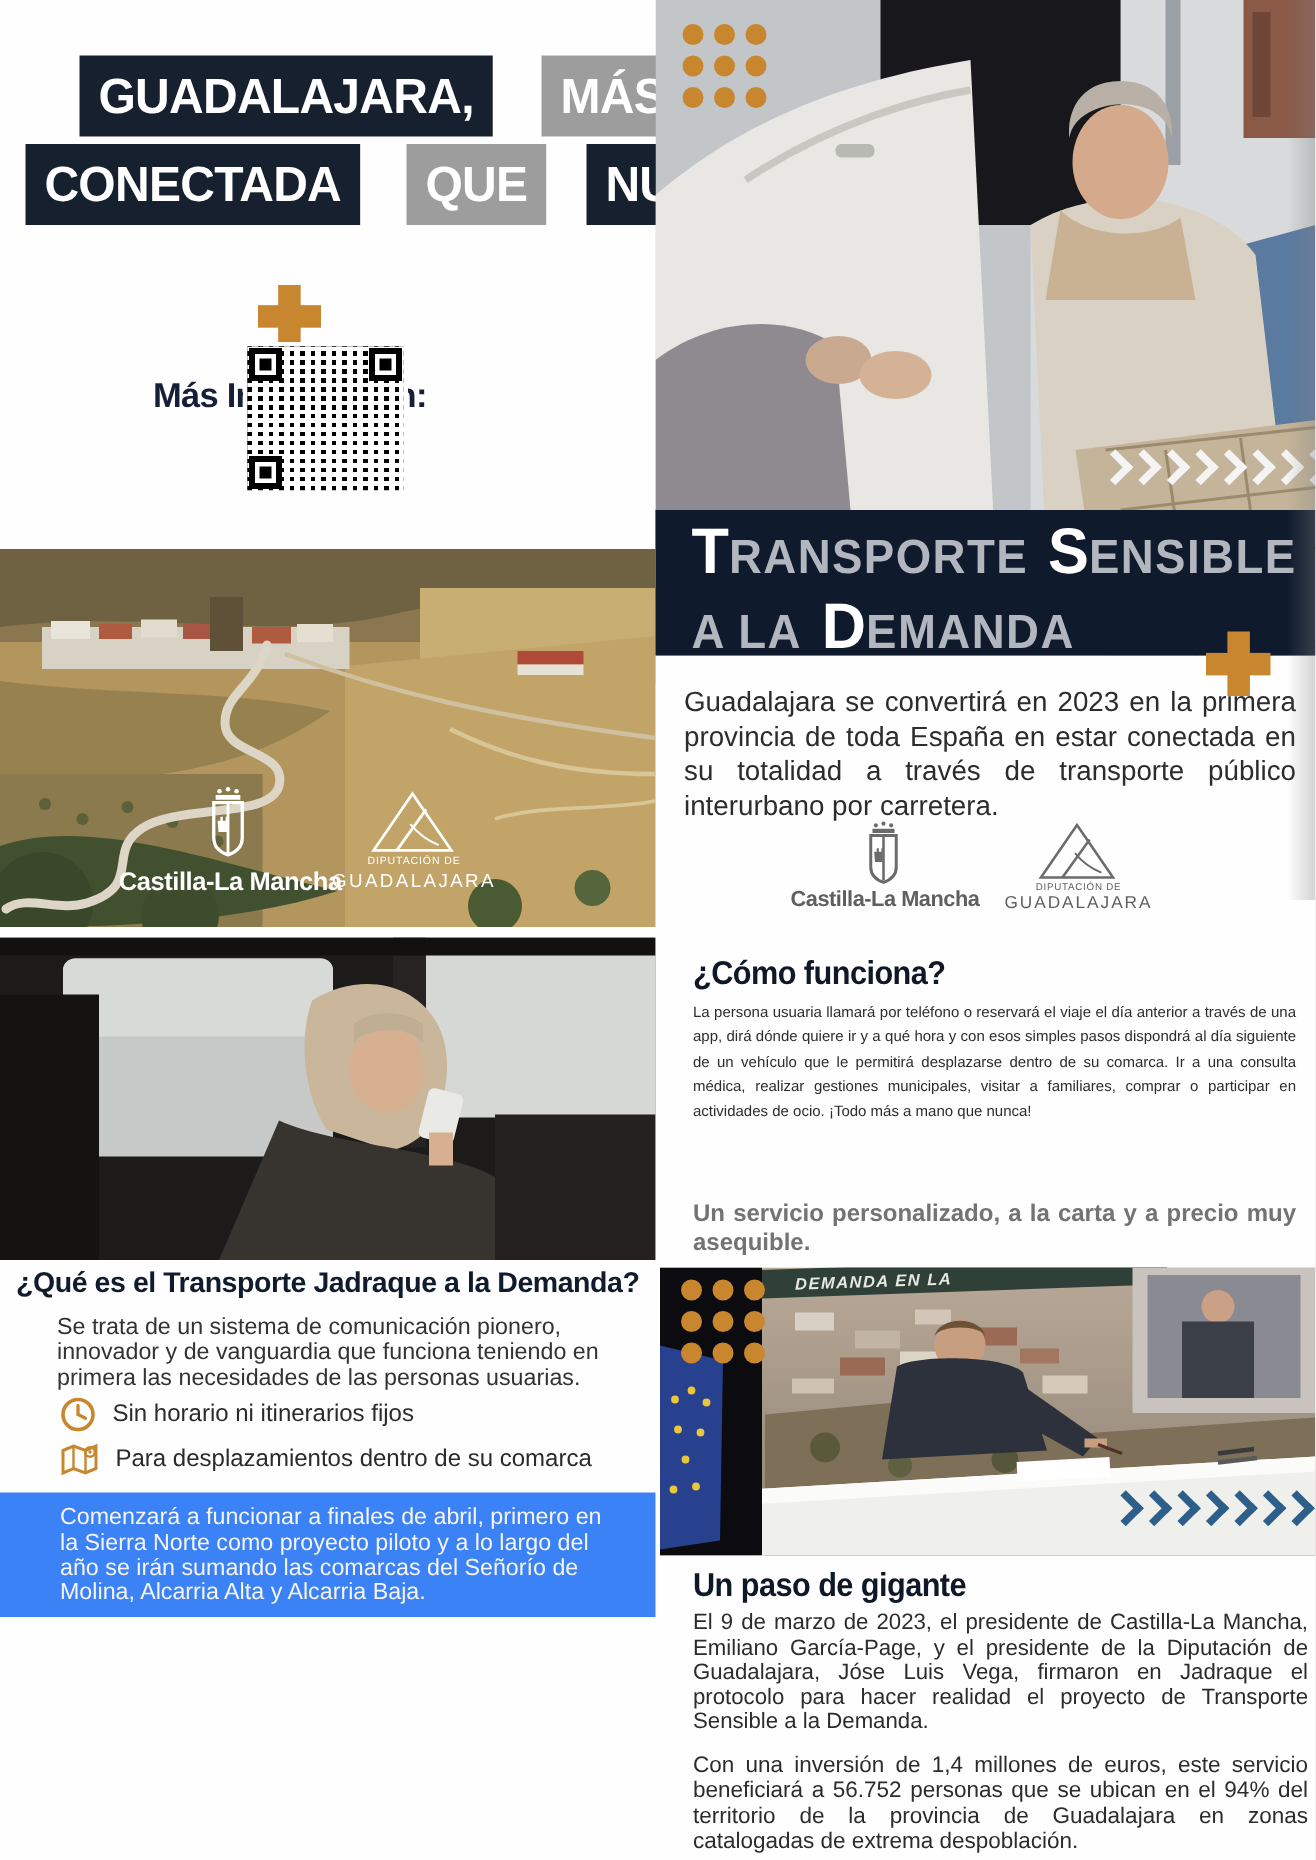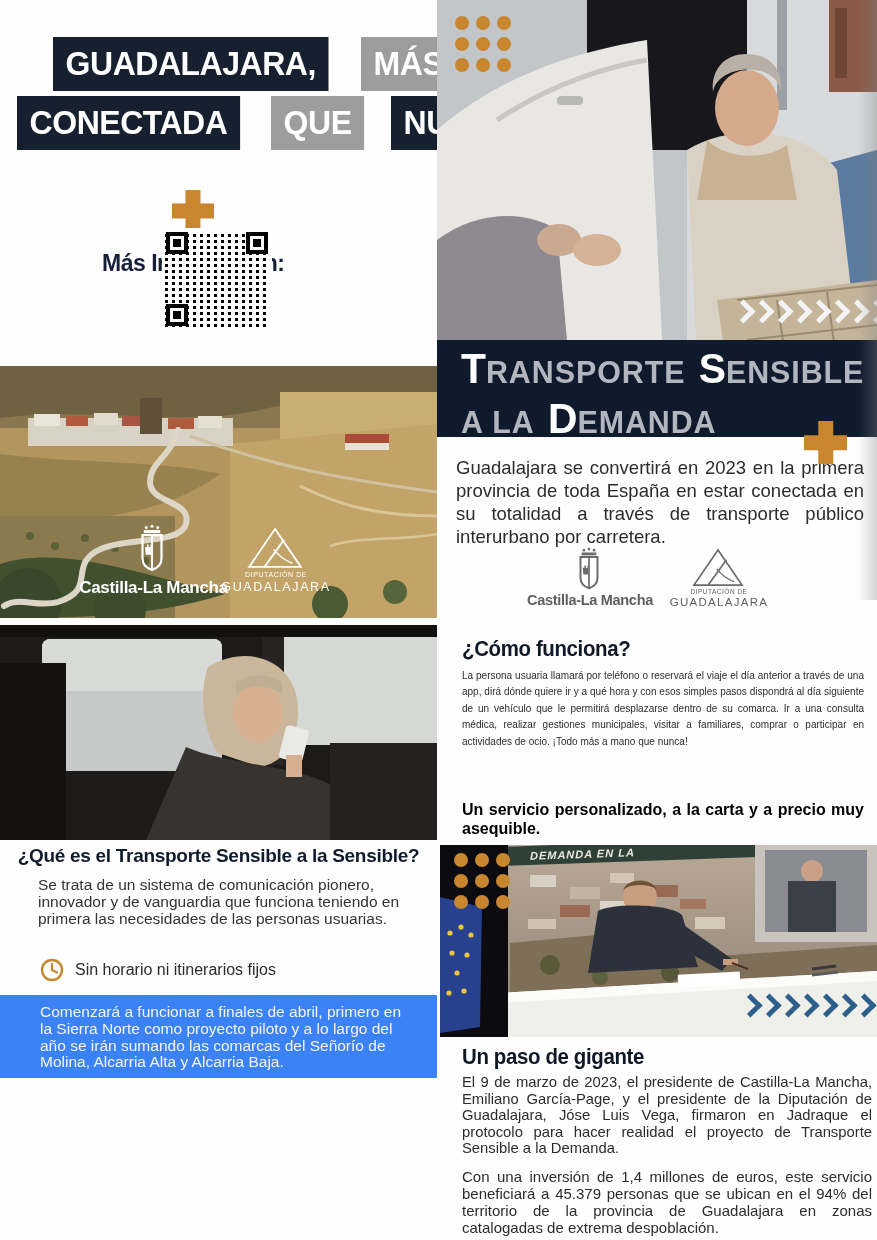"Un servicio personalizado, a la" #como-hl { color: #000000 -> #737373 }
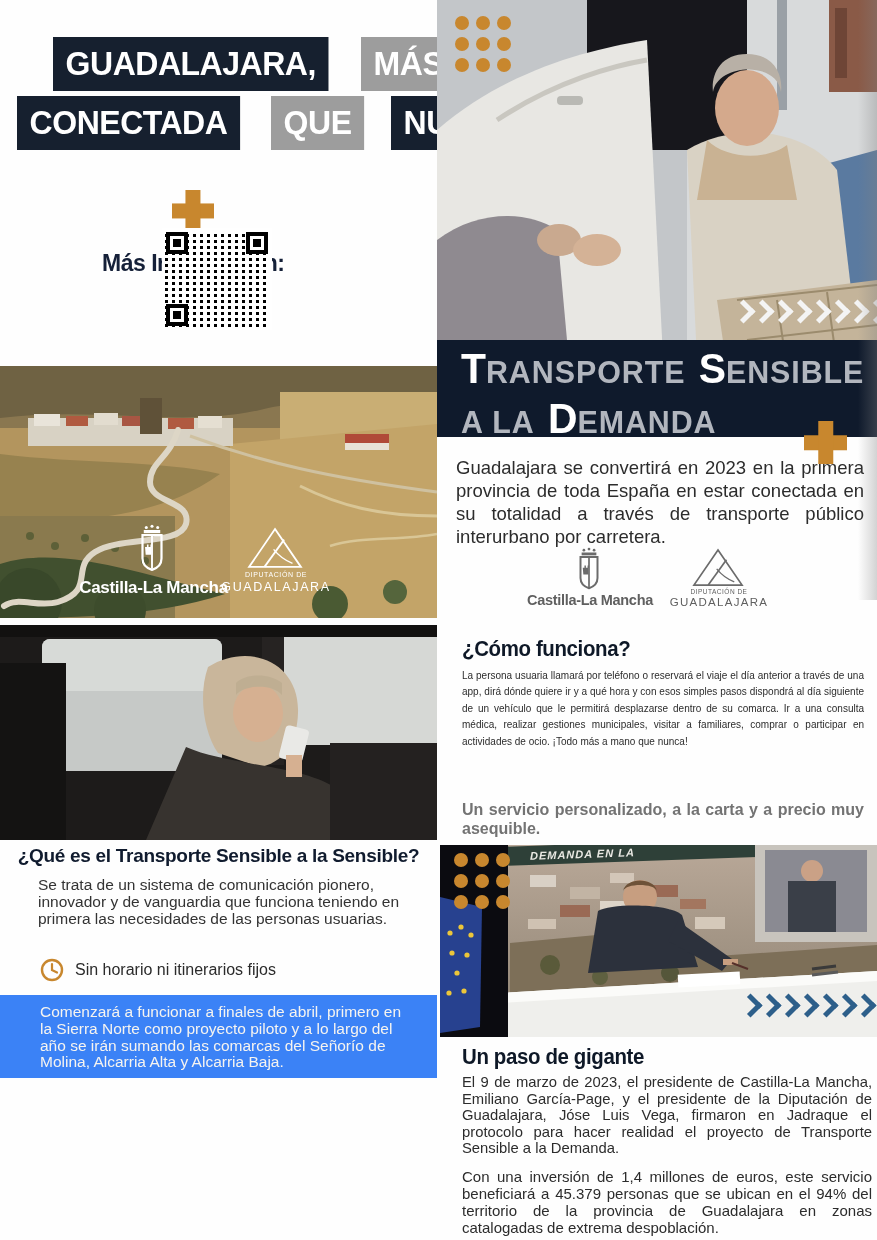"¿Qué es el Transporte Sensible" div.abs { text: Sensible a la Sensible -> Jadraque a la Demanda }
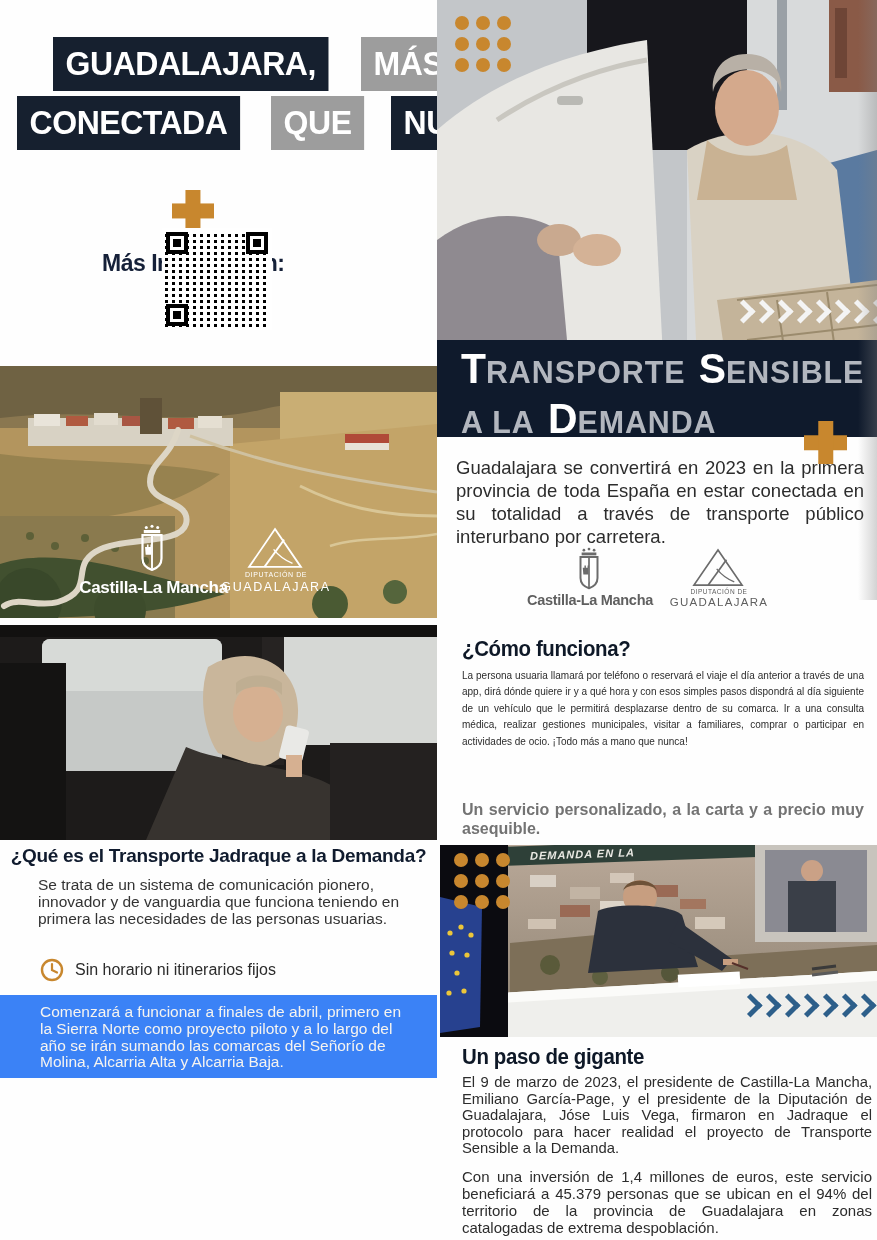"Sin horario ni itinerarios fijos" #bullet-0 { top: 958px -> 931px }
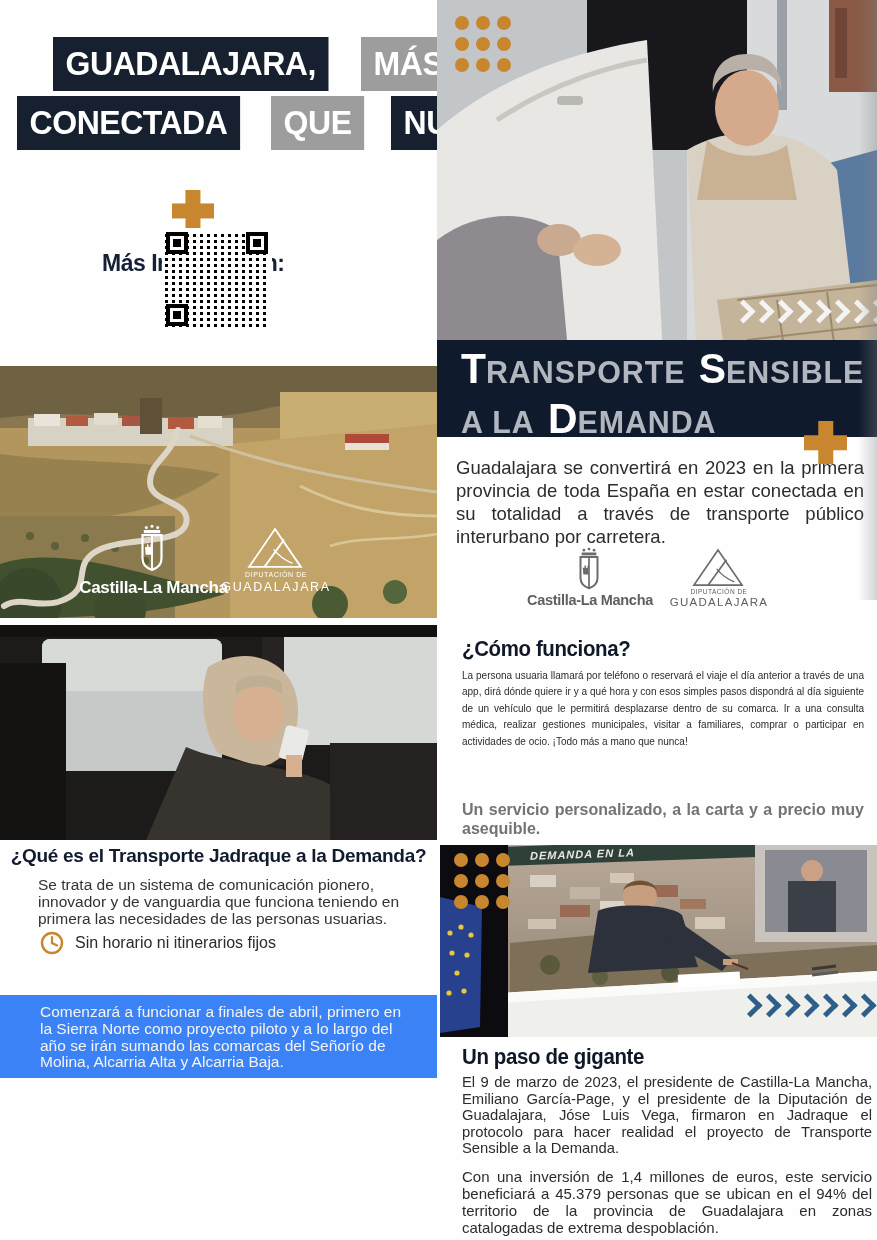"Para desplazamientos dentro de su" div.abs { html: none -> <div> <svg> <path></path> <line></line> <line></line> <circle></circle> <circle></circle> </svg> <span>Para desplazamientos dentro de su comarca</span> </div> }
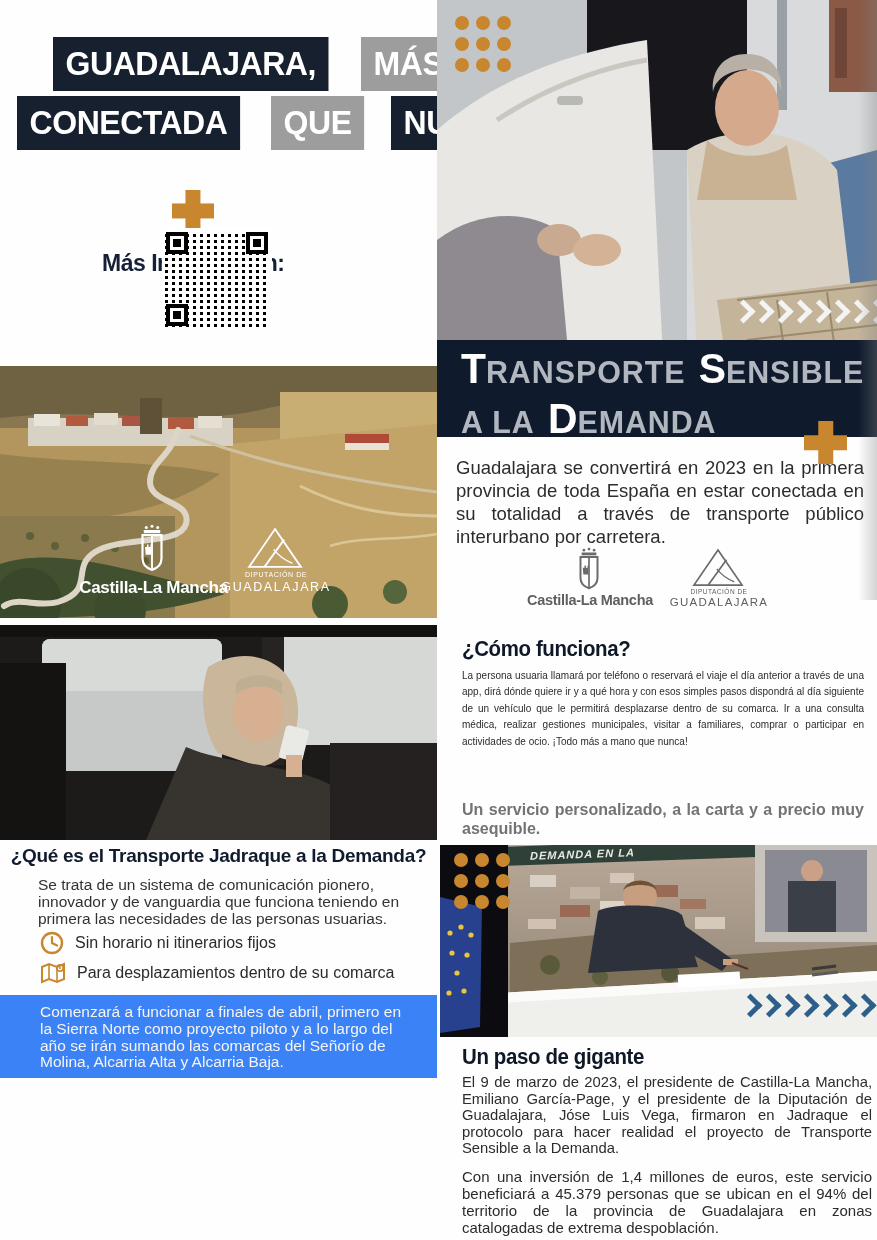"Con una inversión de 1,4" div.abs { text: 45.379 -> 56.752 }
